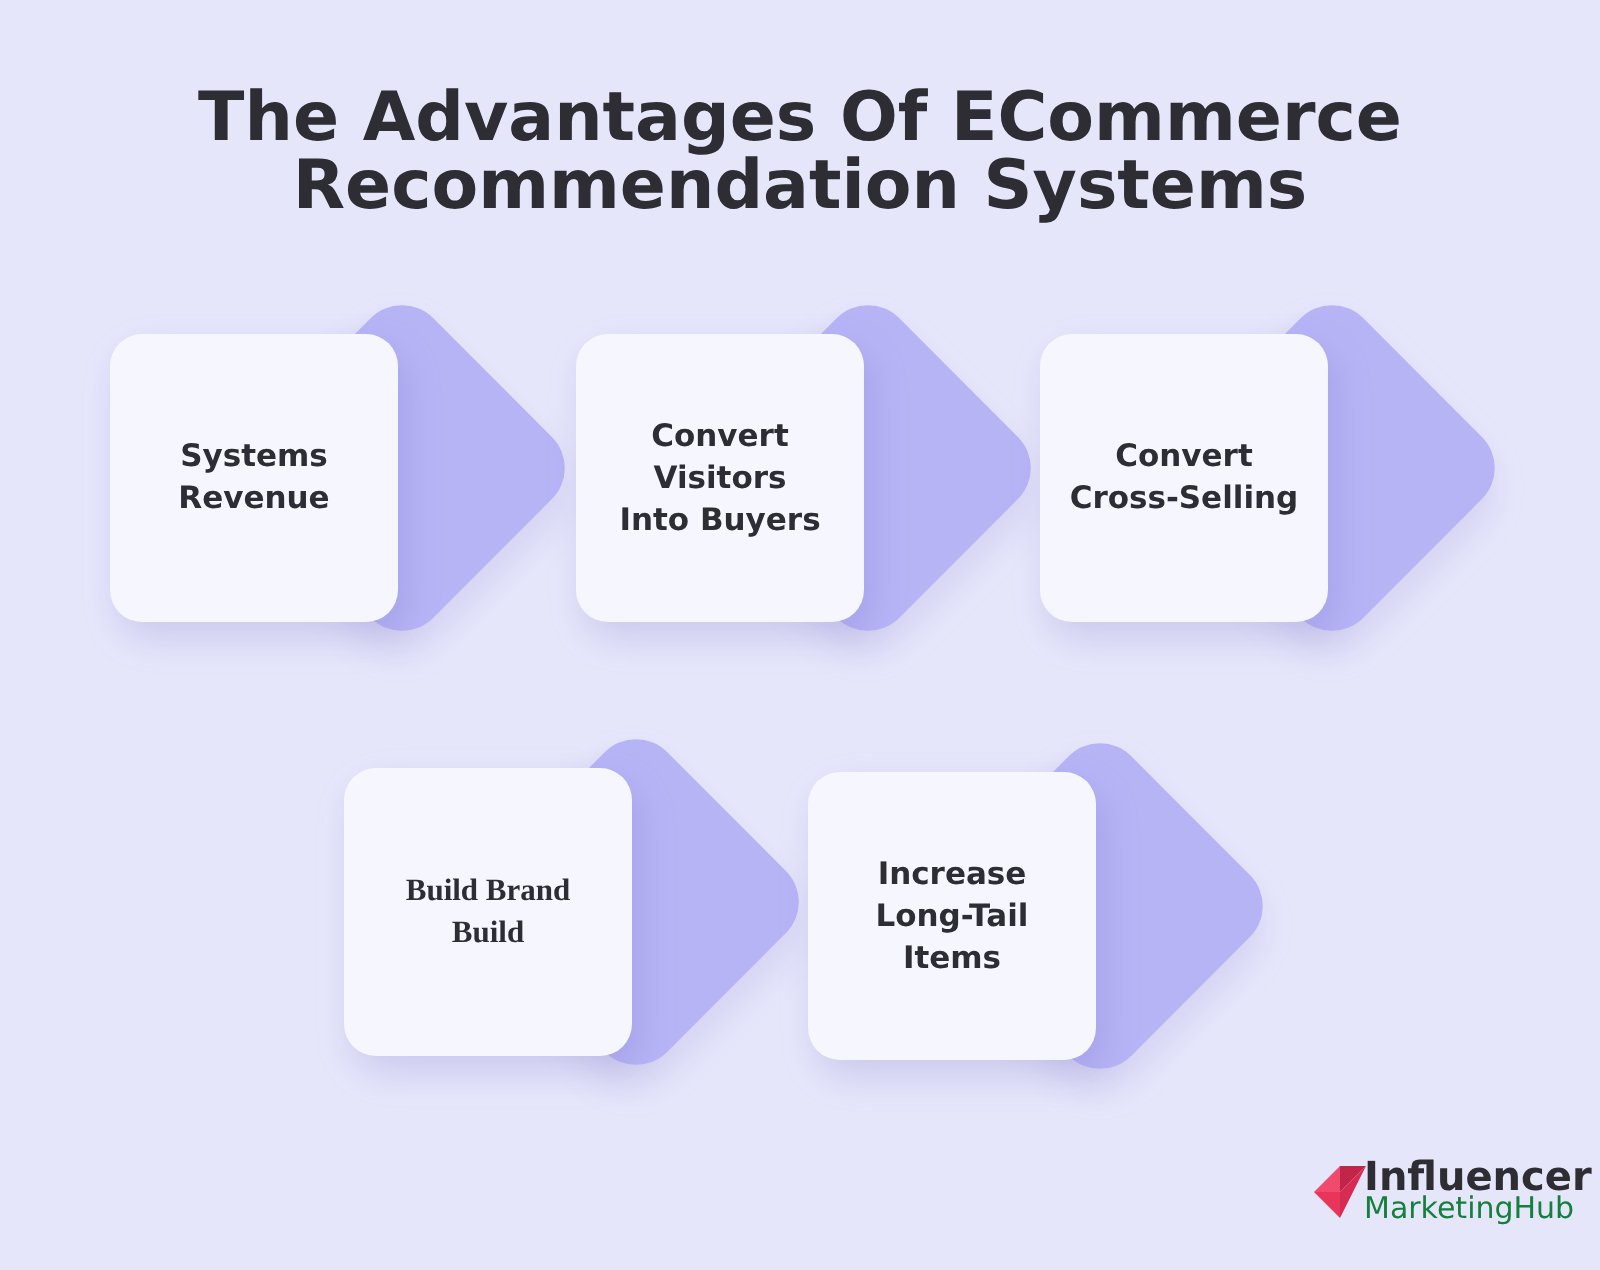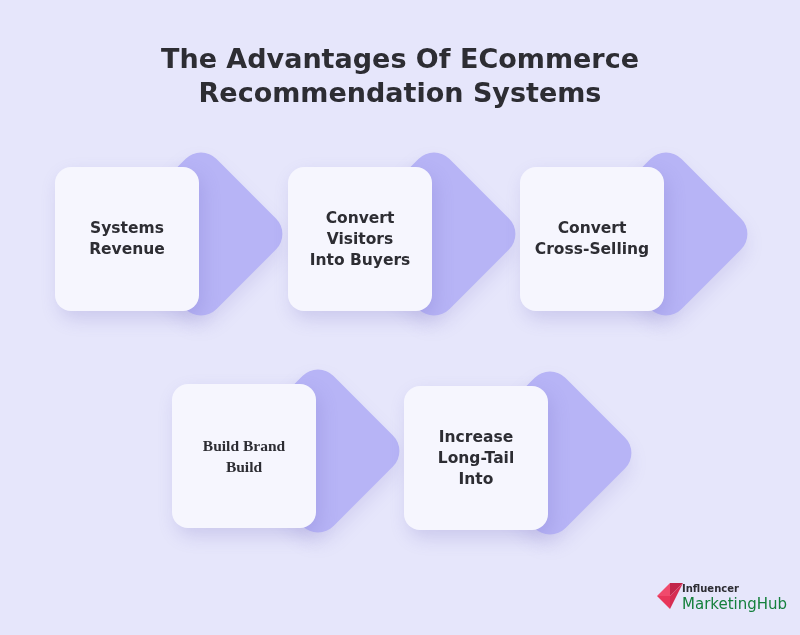"The Advantages Of ECommerce" .title { font-size: 27px -> 34px }
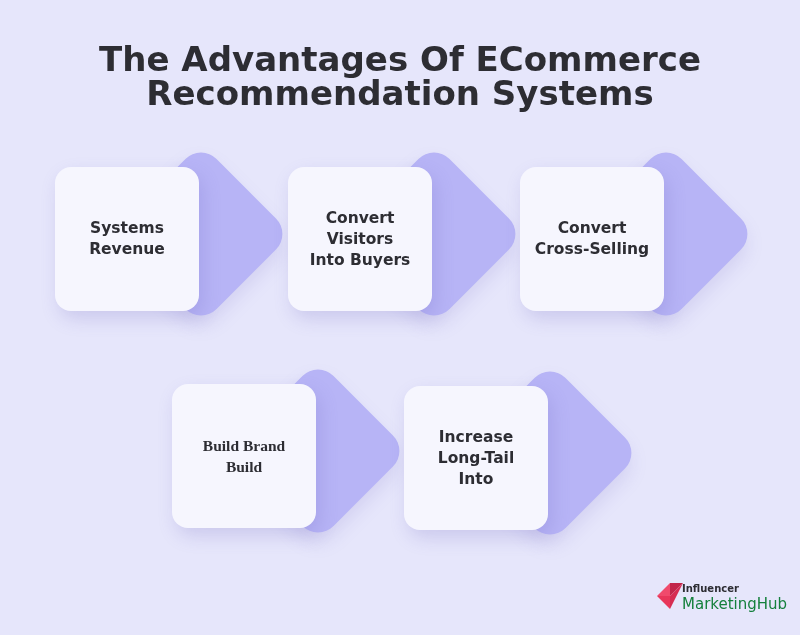"Into" span { text: Into -> Items }
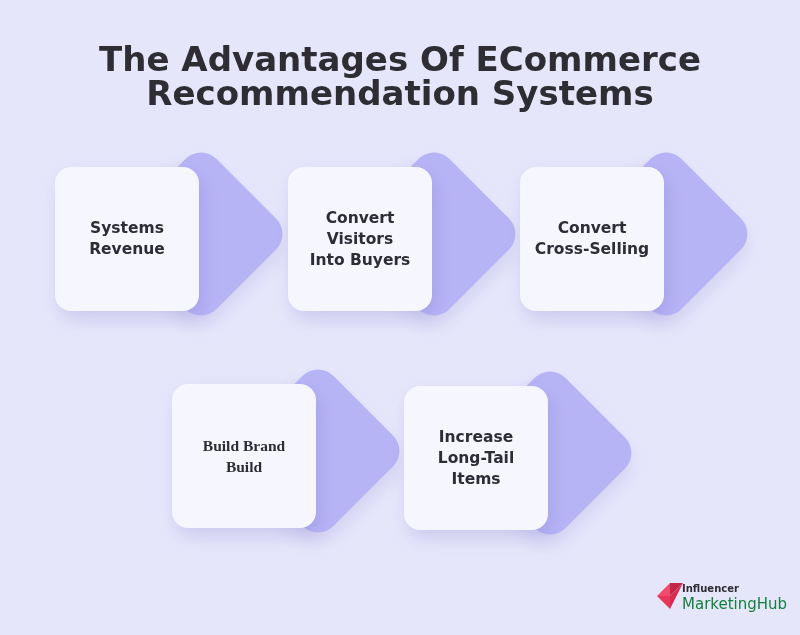"Influencer" .logo .t1 { font-size: 10px -> 20px }
